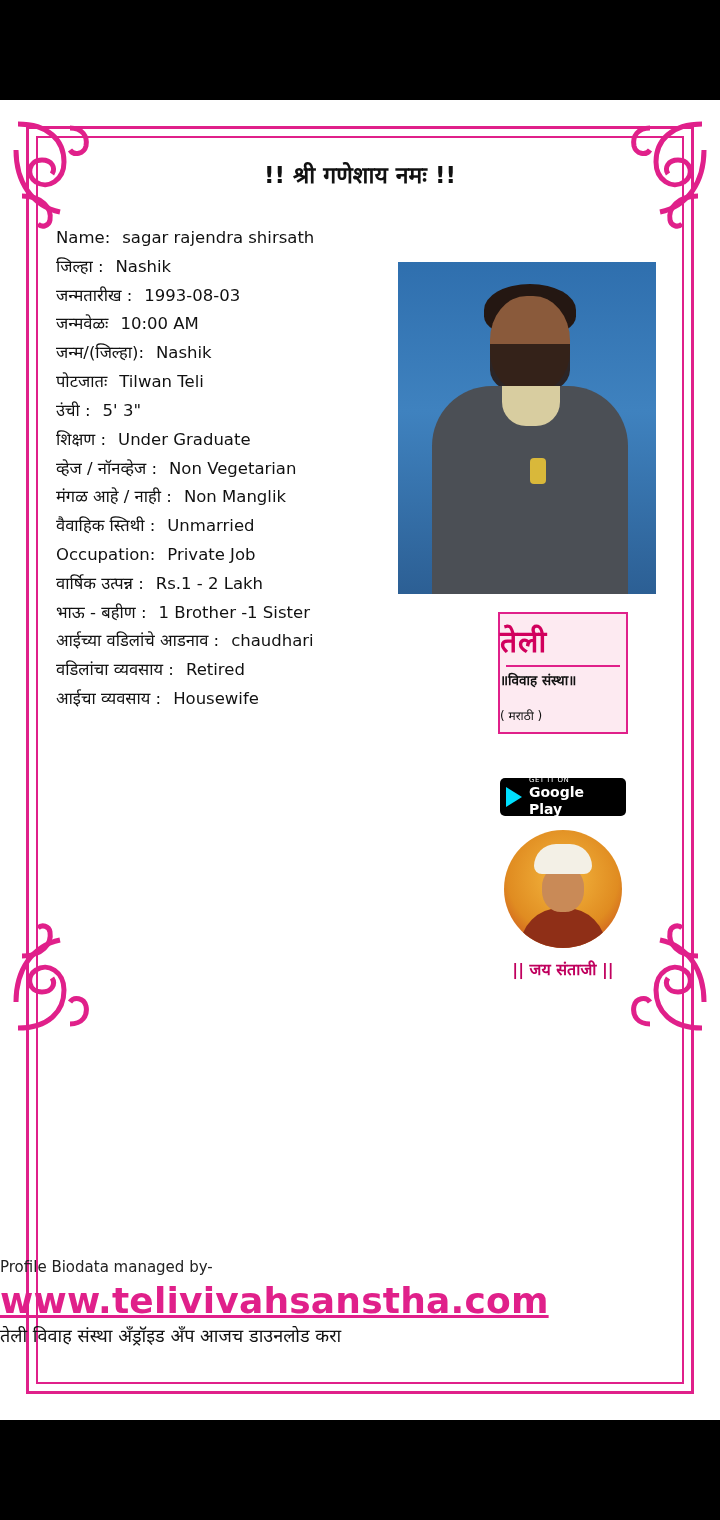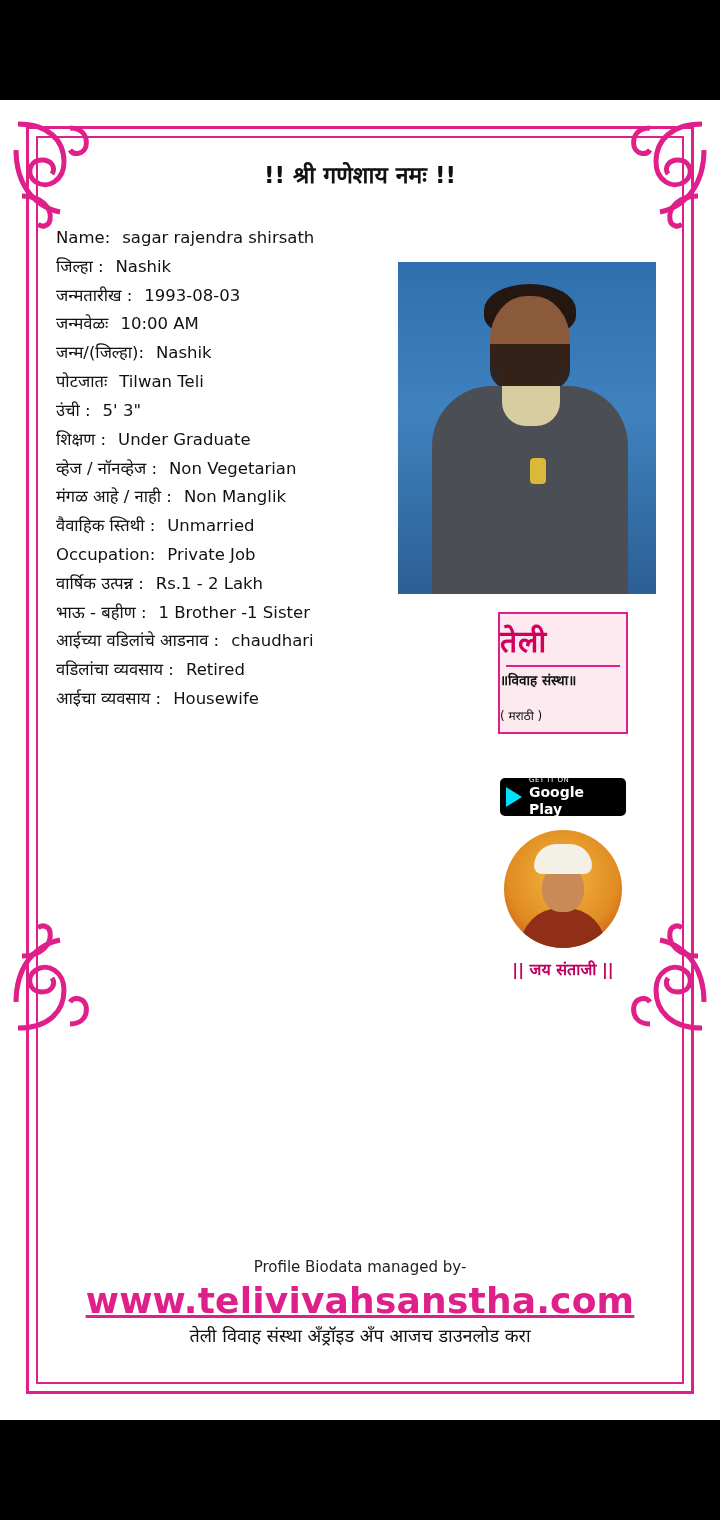"Profile Biodata managed by-" .footer { text-align: center -> left }
